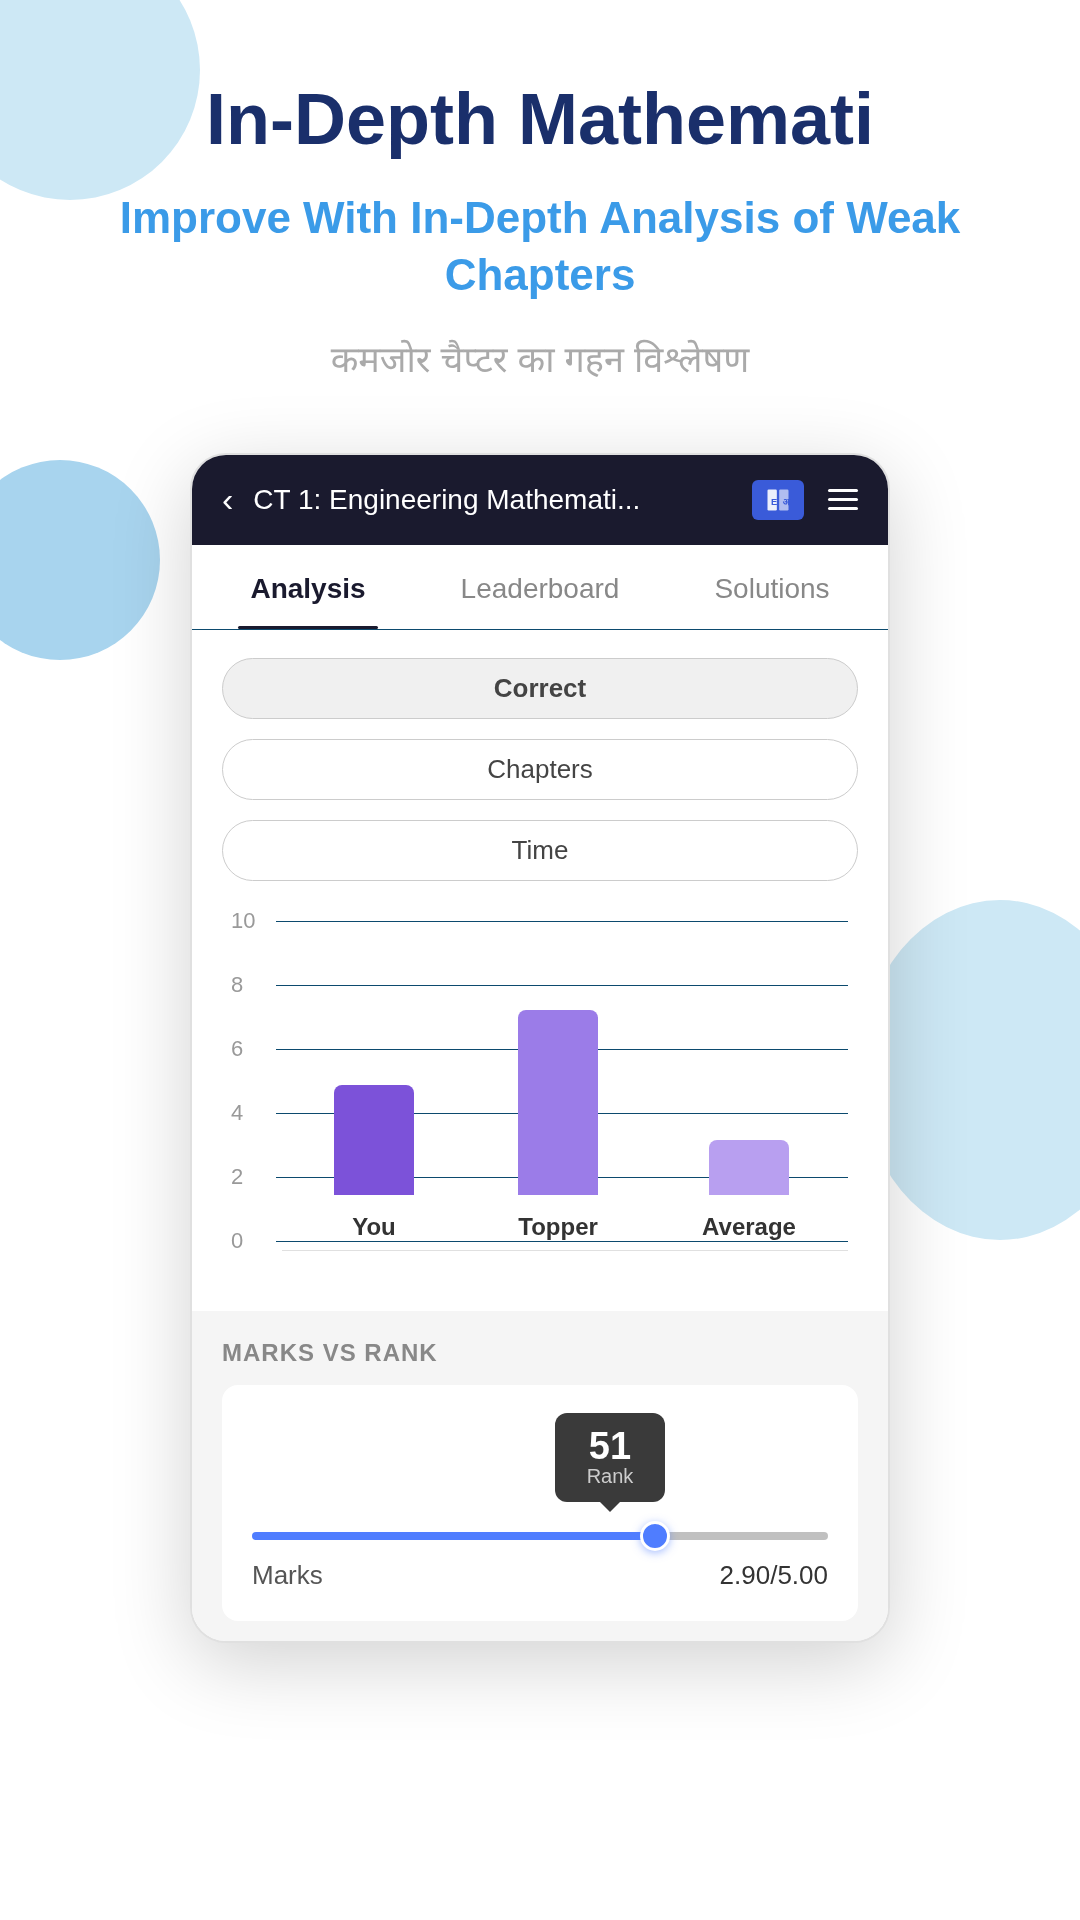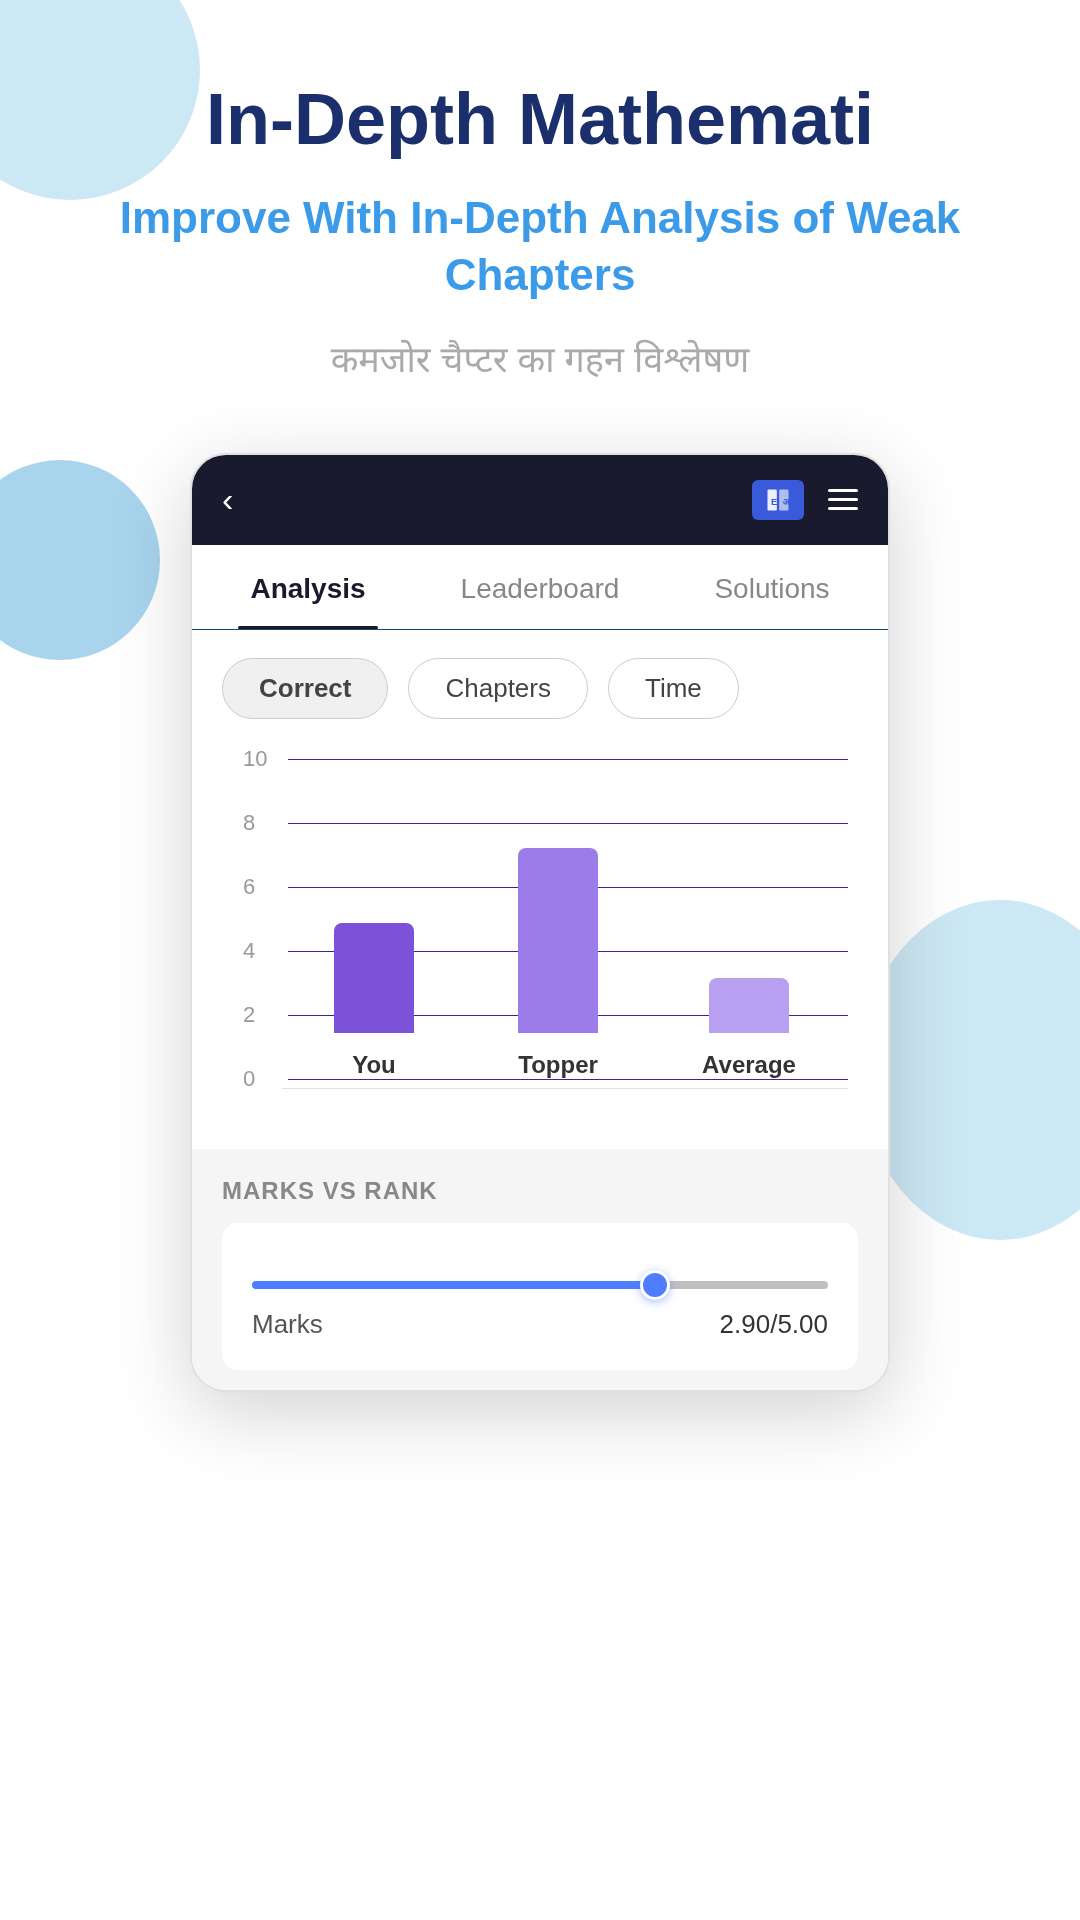"CT 1: Engineering Mathemati..." span.header-title { html: none -> <span>CT 1: Engineering Mathemati...</span> }
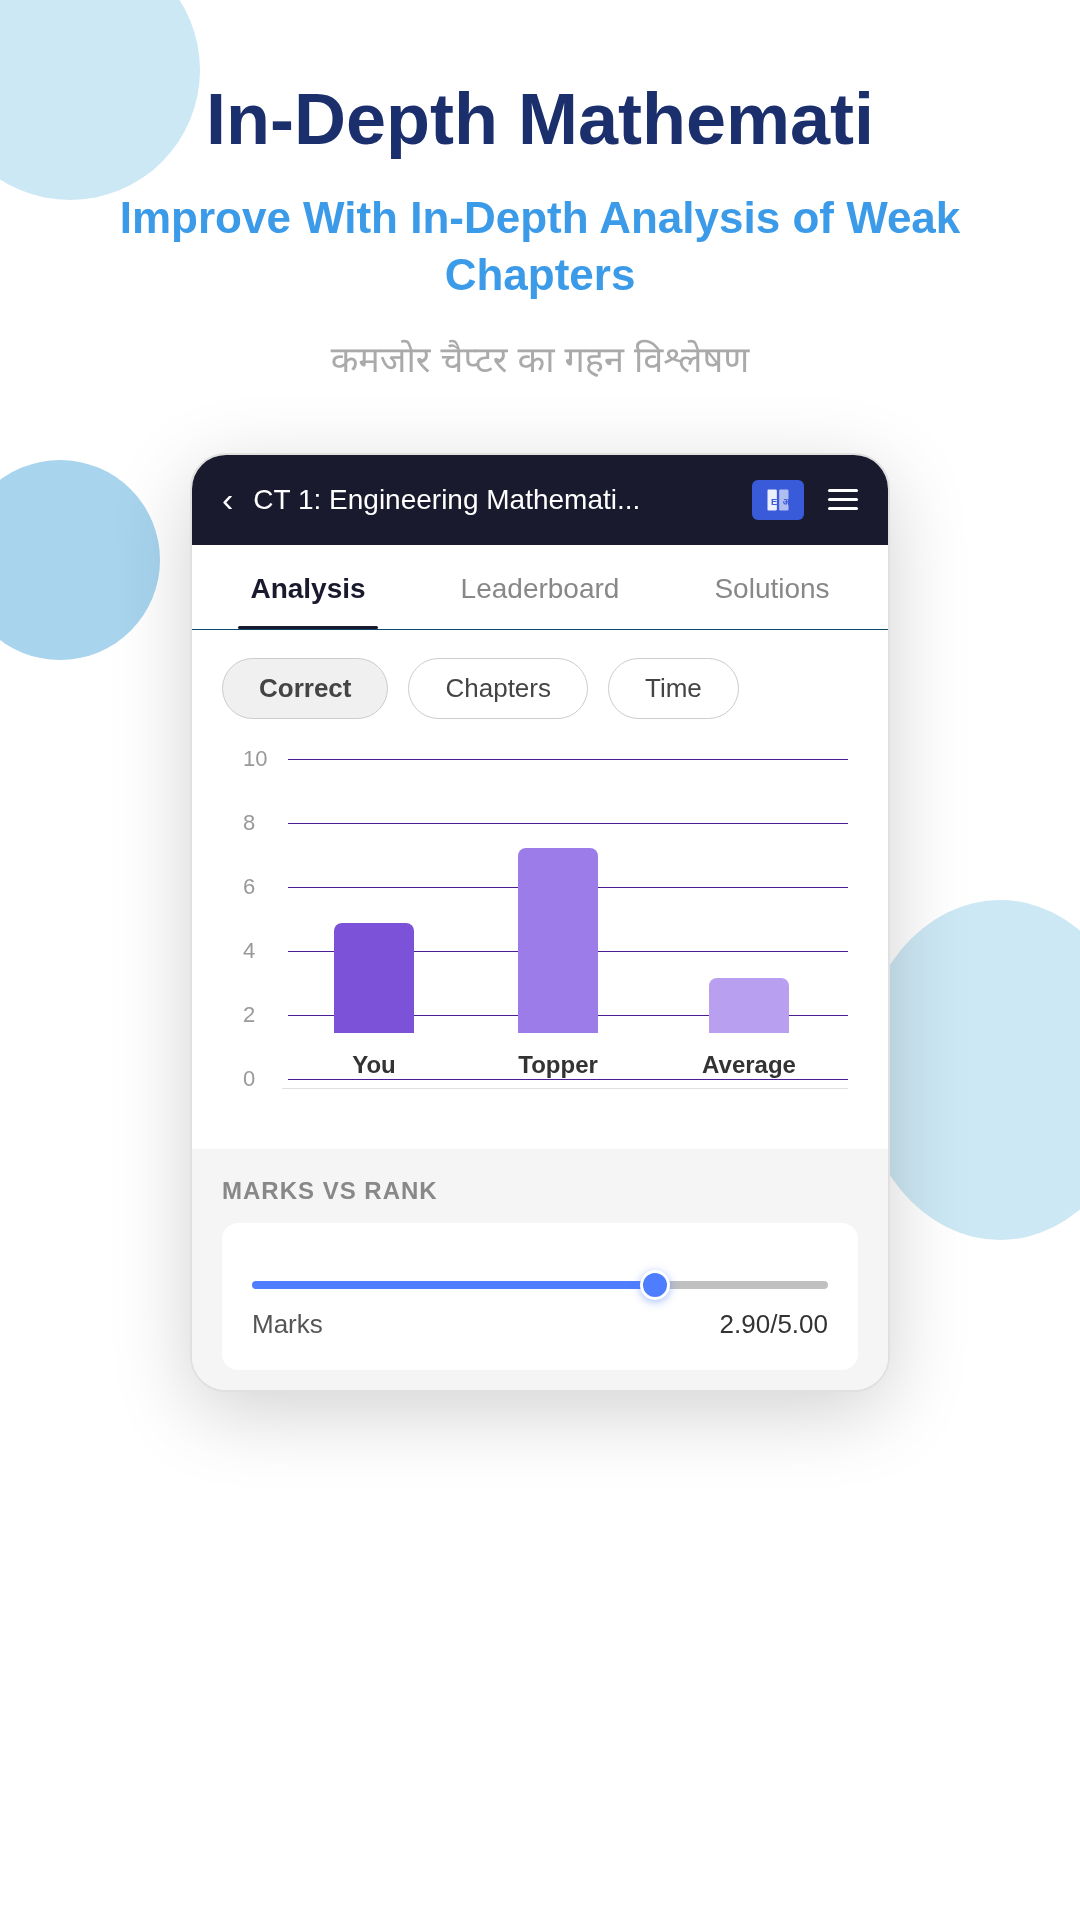"Correct" .filter-row { flex-direction: none -> column }
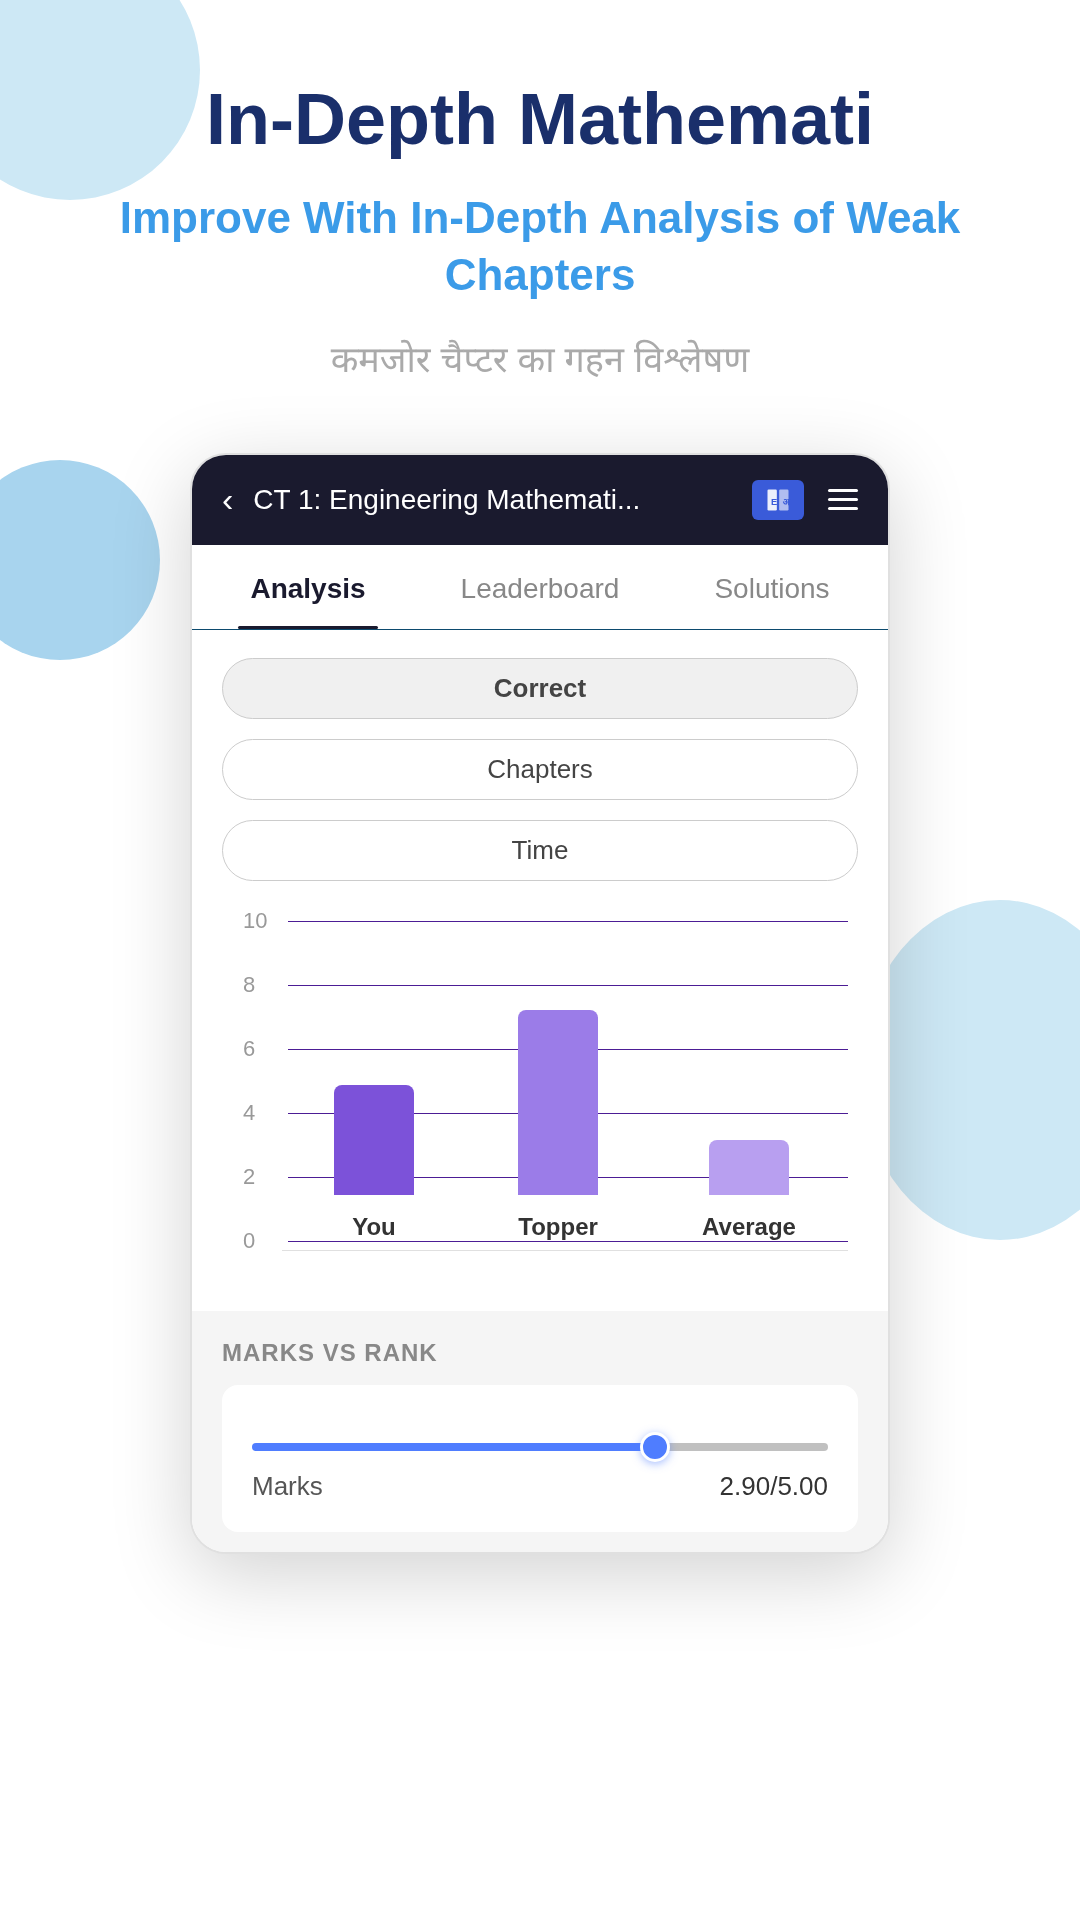"10" .grid-line { background: #4c1d95 -> #0c4a6e; left: 16px -> 4px }
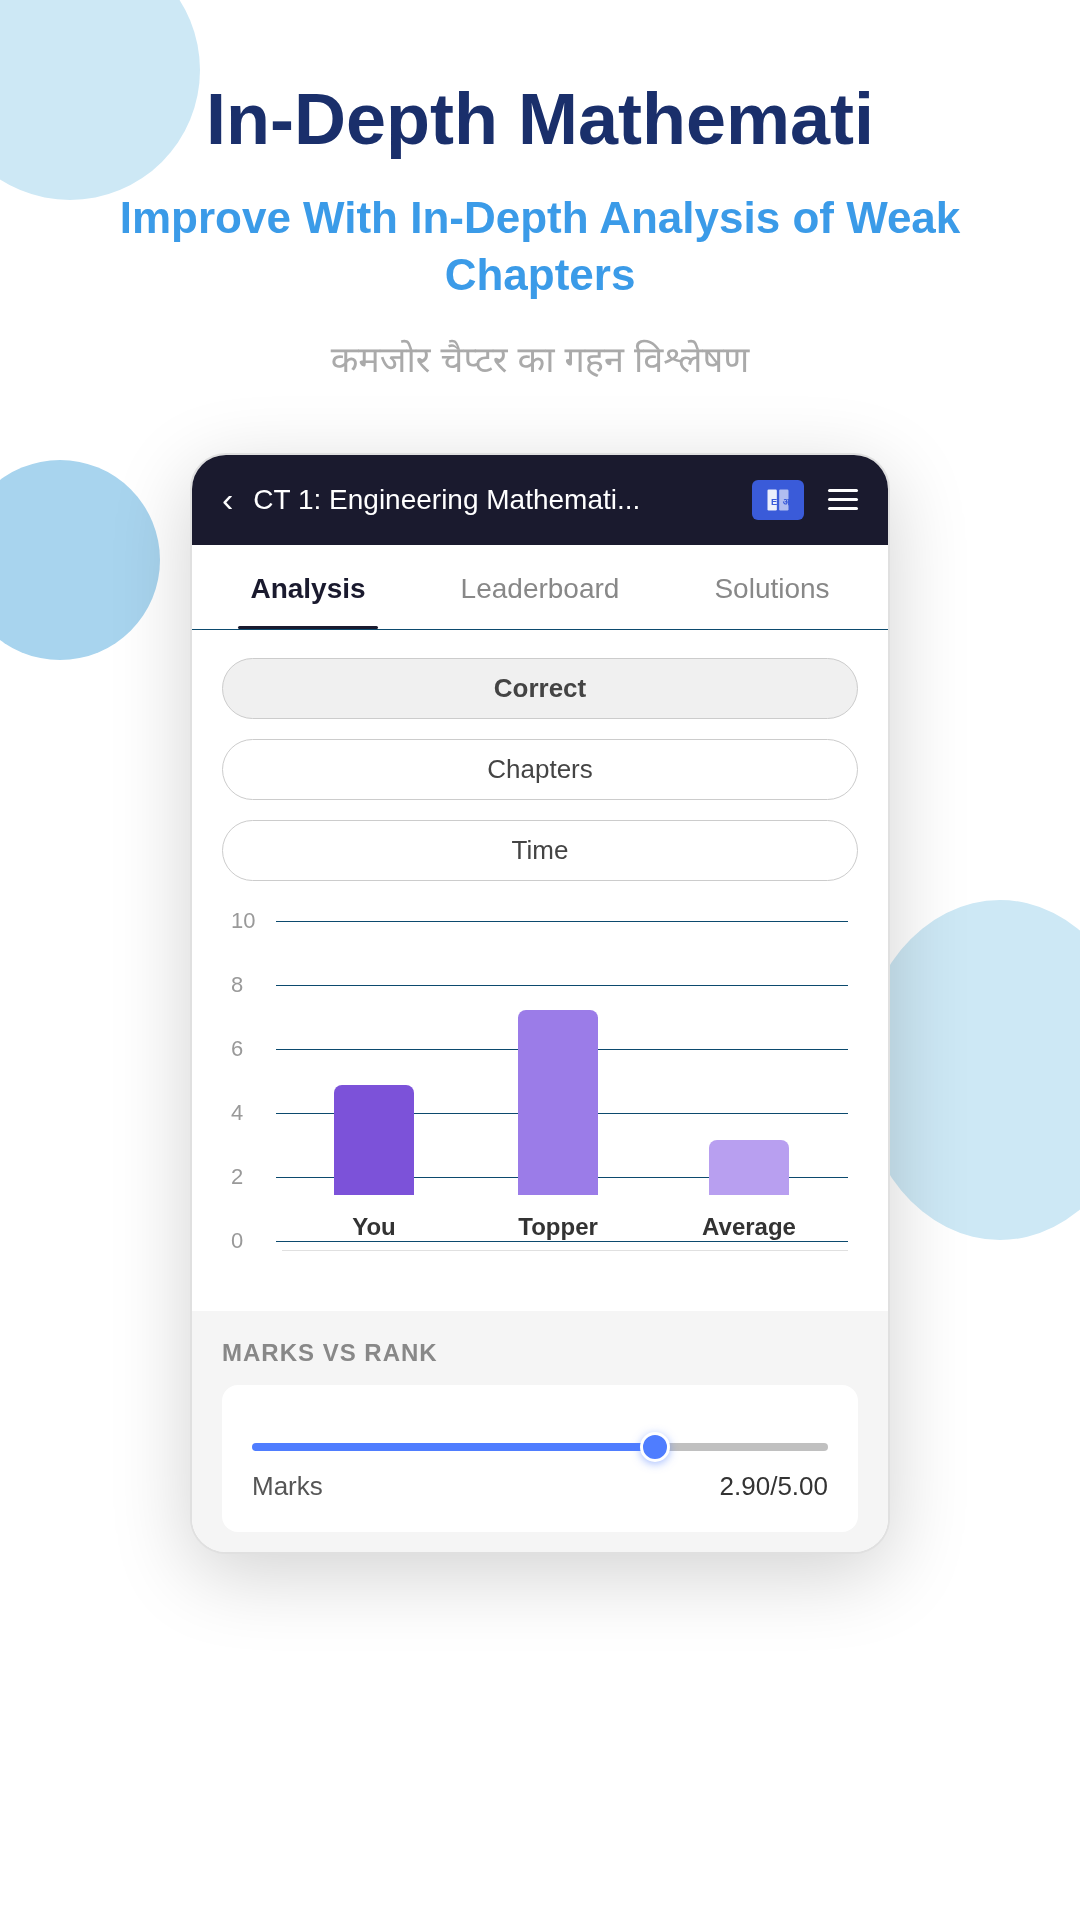"51" div.rank-tooltip { html: none -> <div> <div>51</div> <div>Rank</div> </div> }
